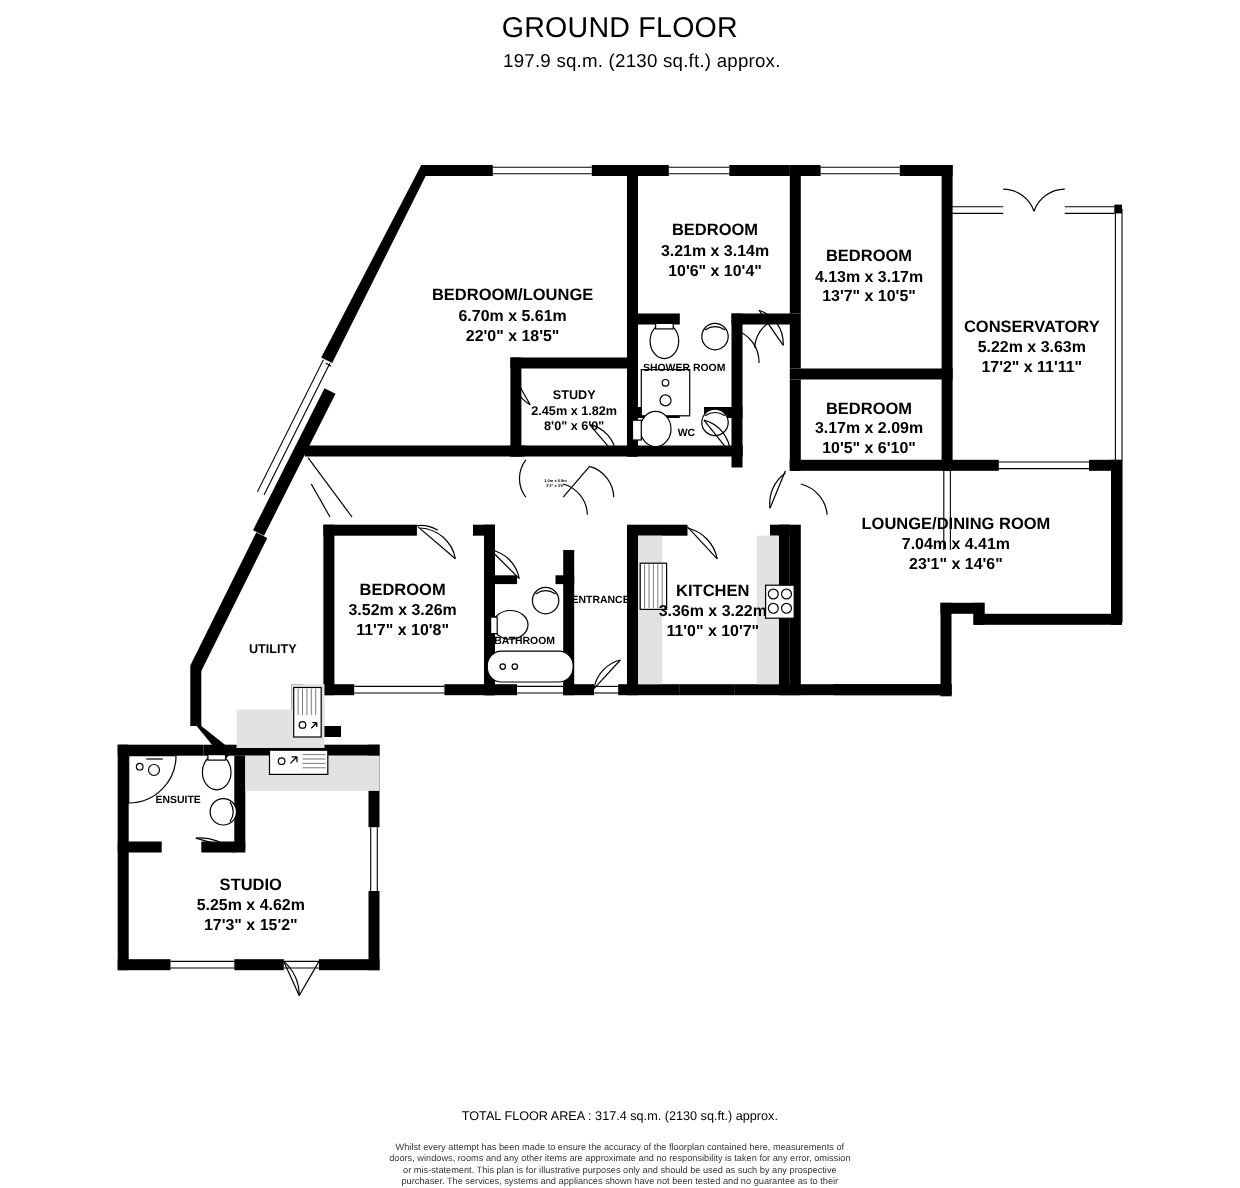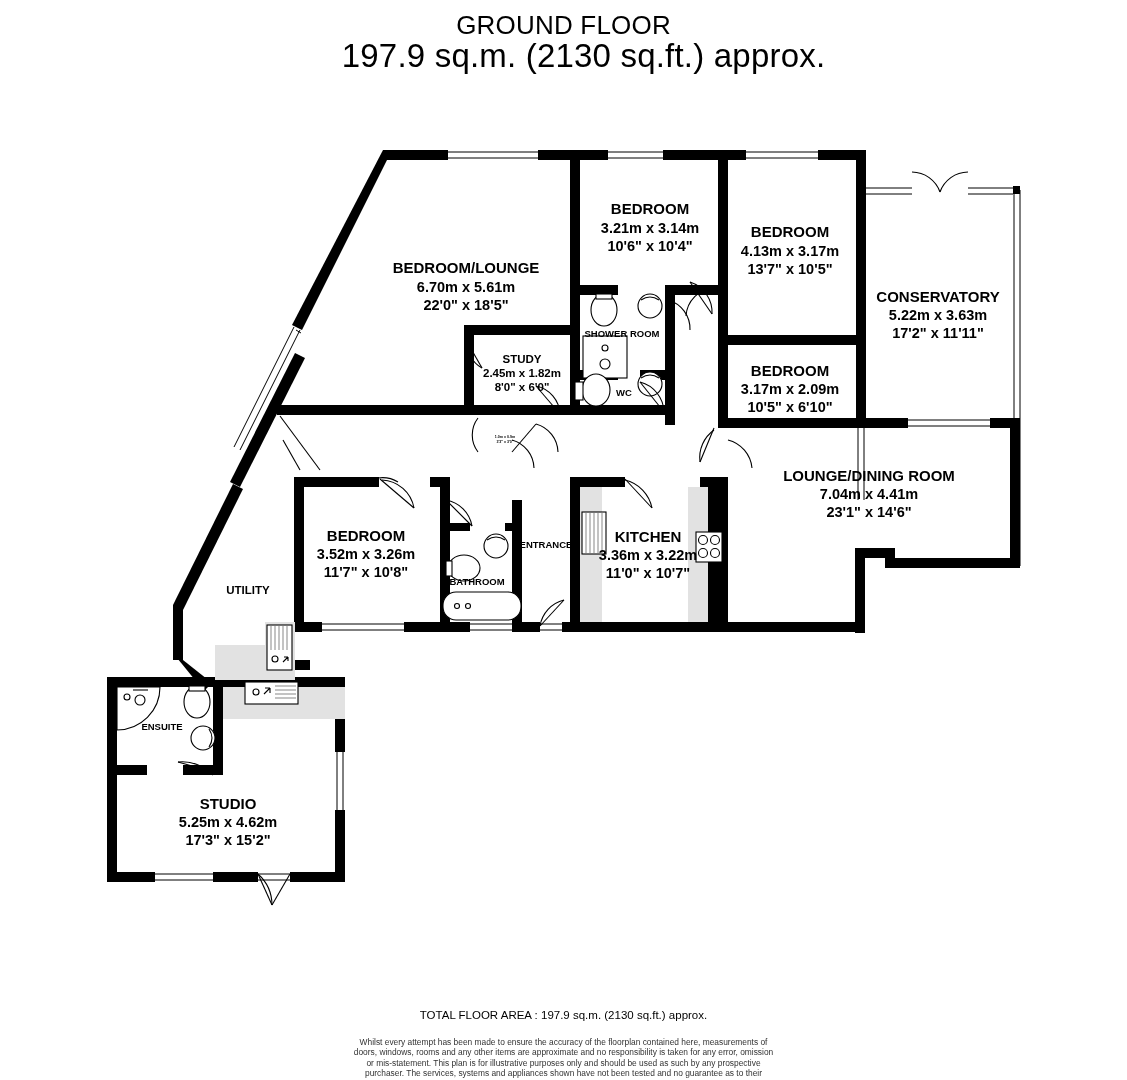"197.9 sq.m. (2130 sq.ft.) approx." .title-line2 { font-size: 33px -> 17px }
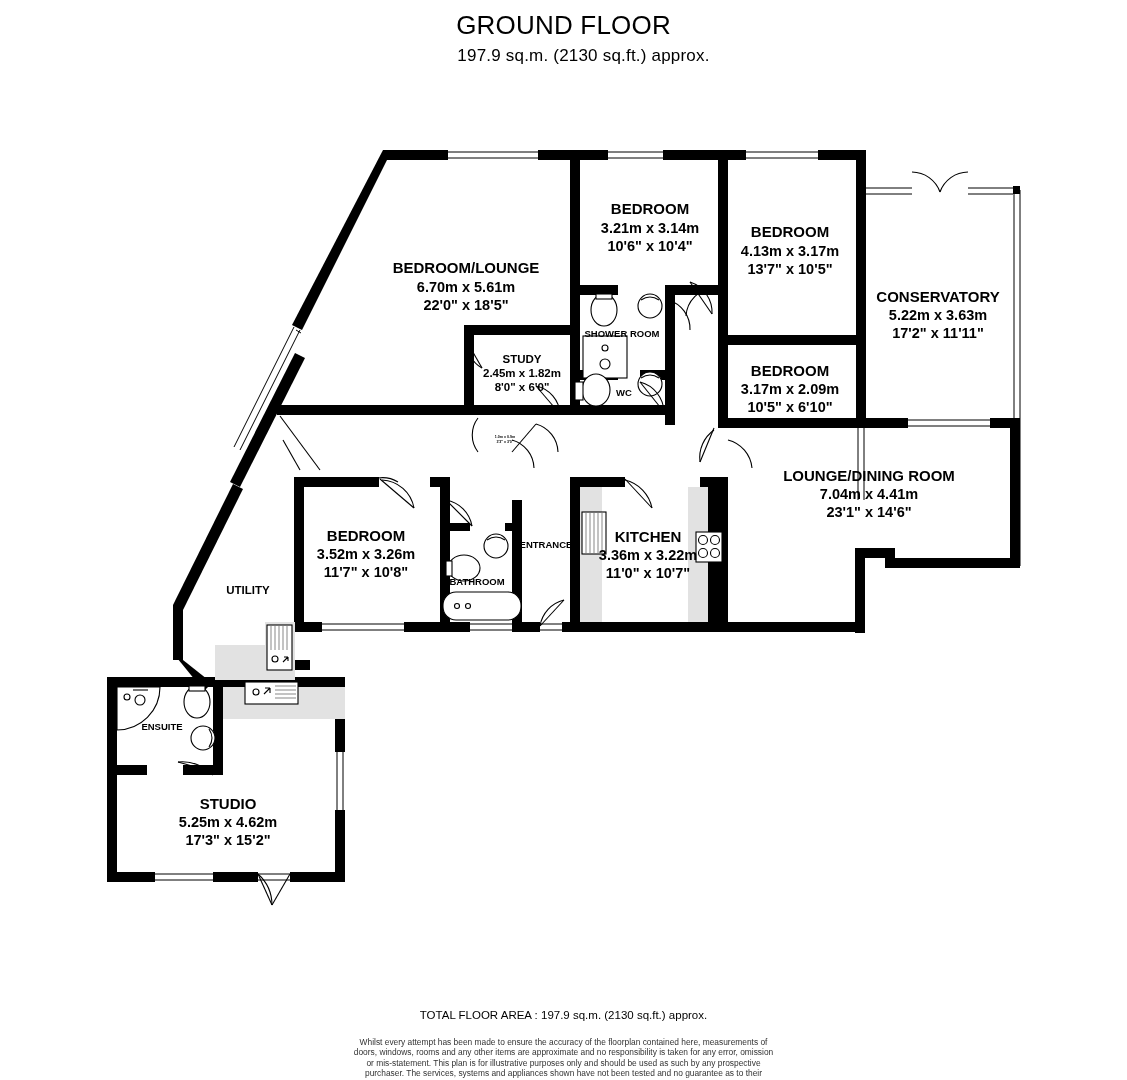"TOTAL FLOOR AREA : 197.9" div.footer-total { text: 197.9 -> 317.4 }
